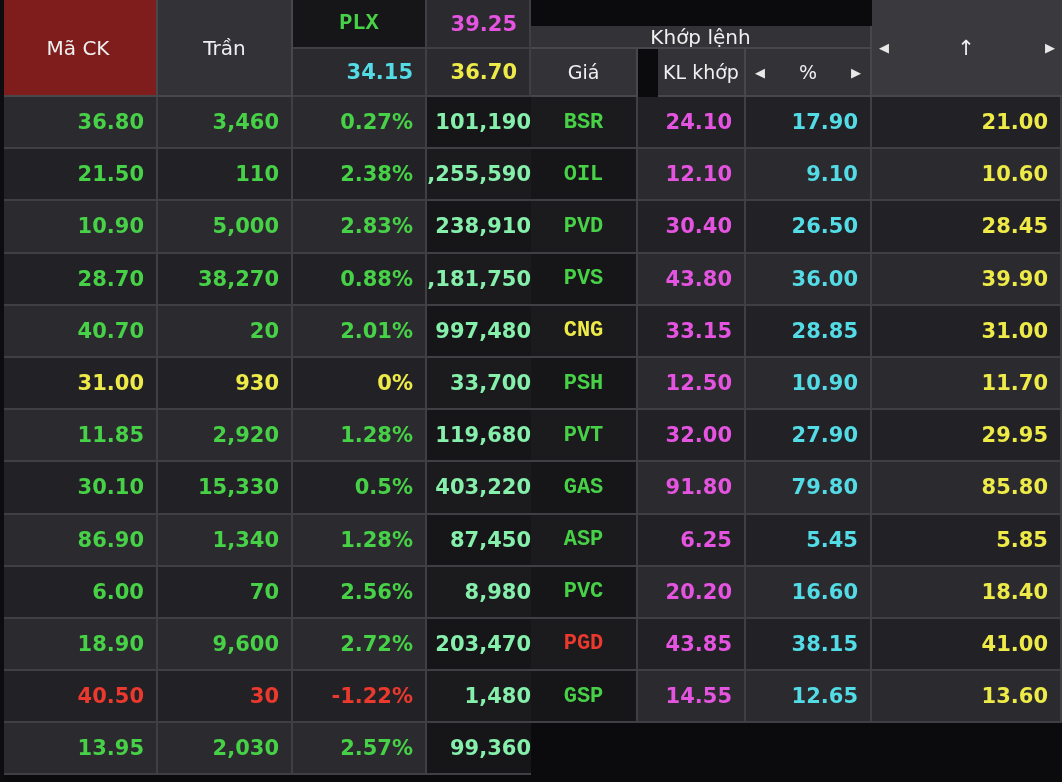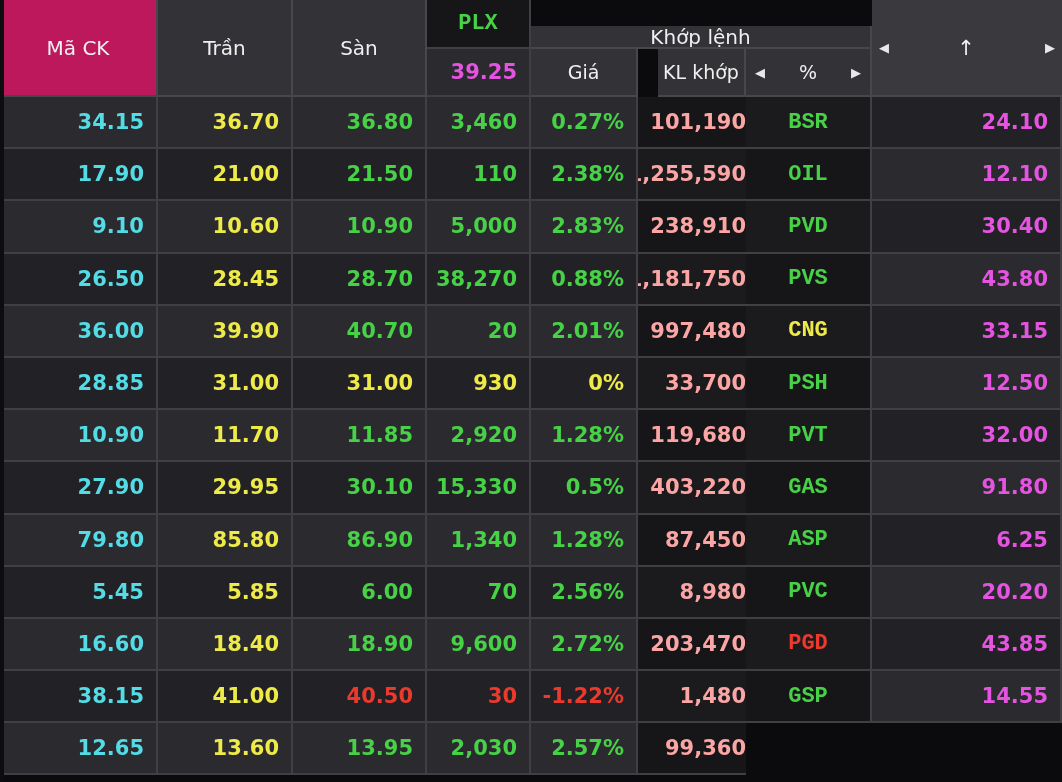"Mã CK" .hdr-symbol { background: #be185d -> #7f1d1d }
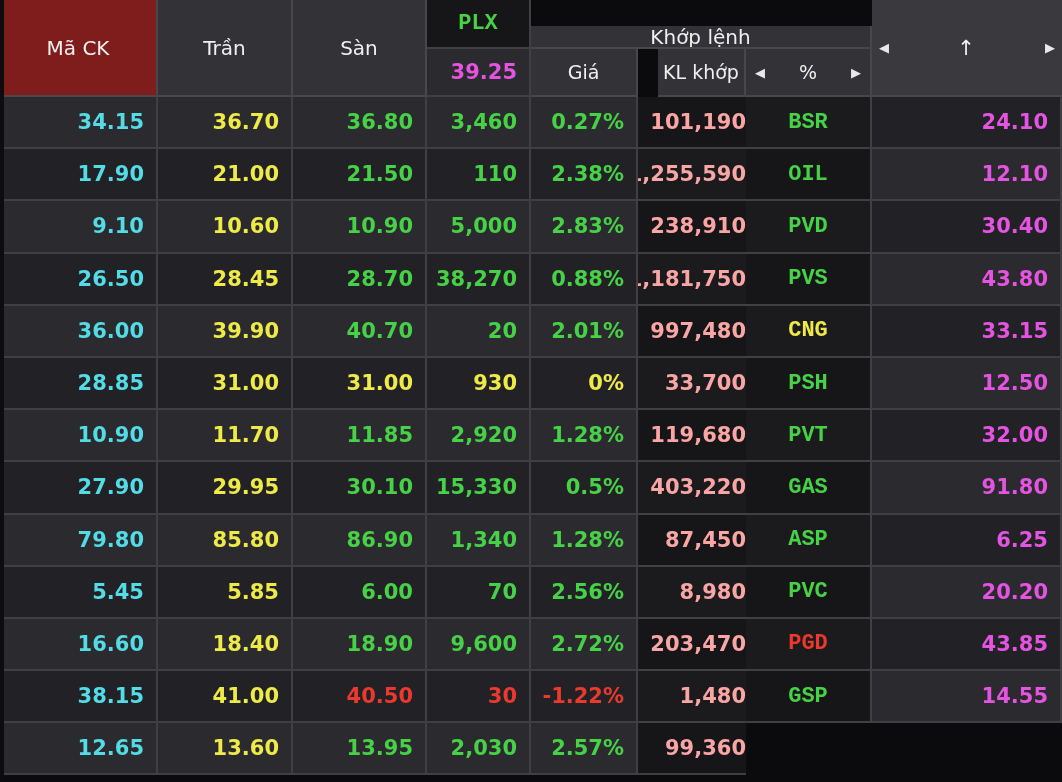"Sàn" div.cell { html: <div>Sàn</div> -> none }
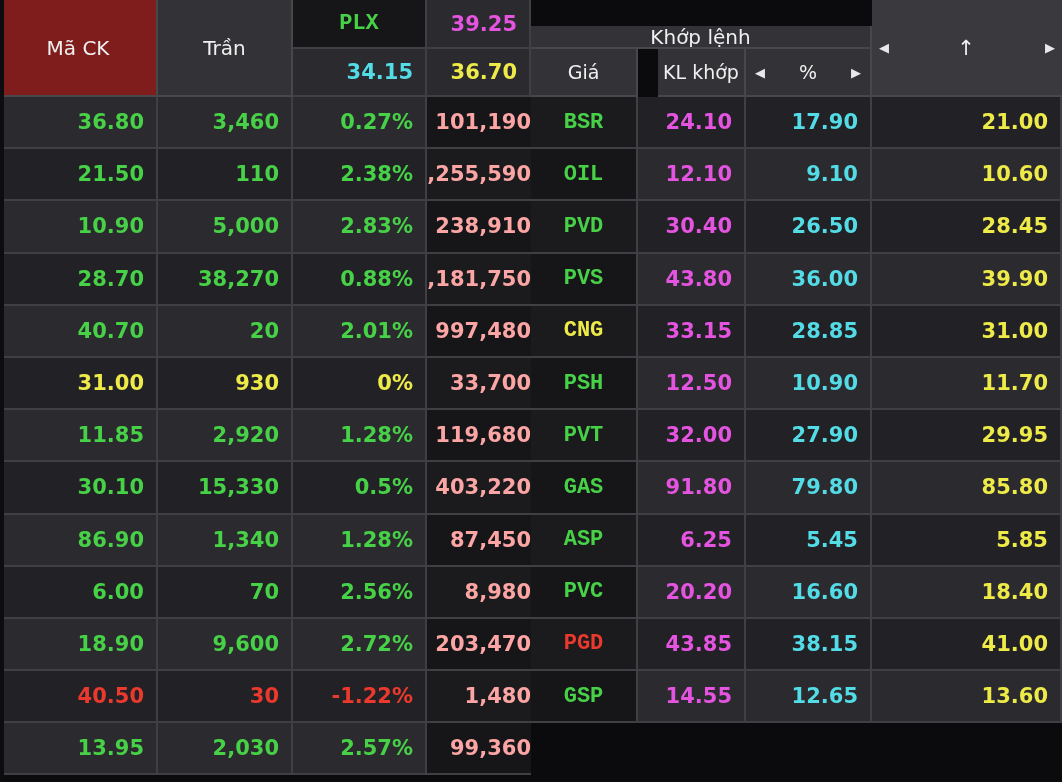"101,190" .total { color: #fca5a5 -> #86efac }
